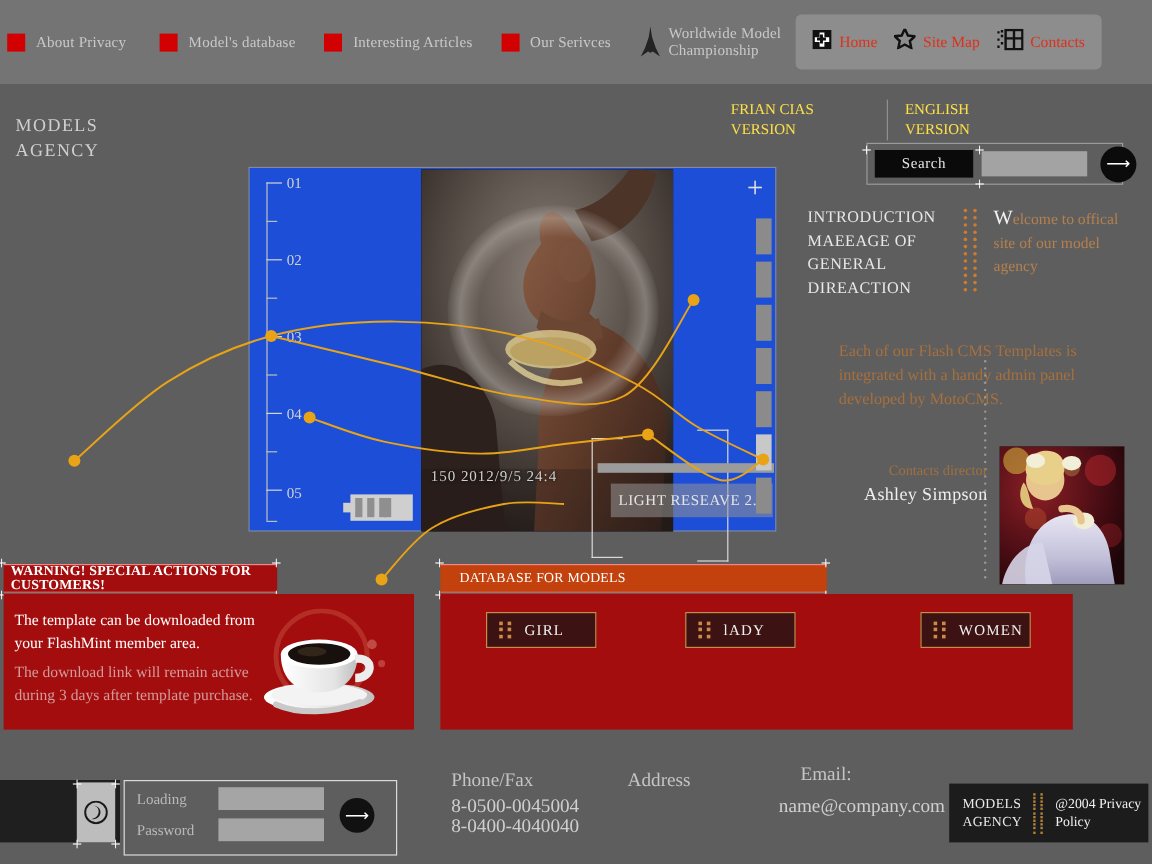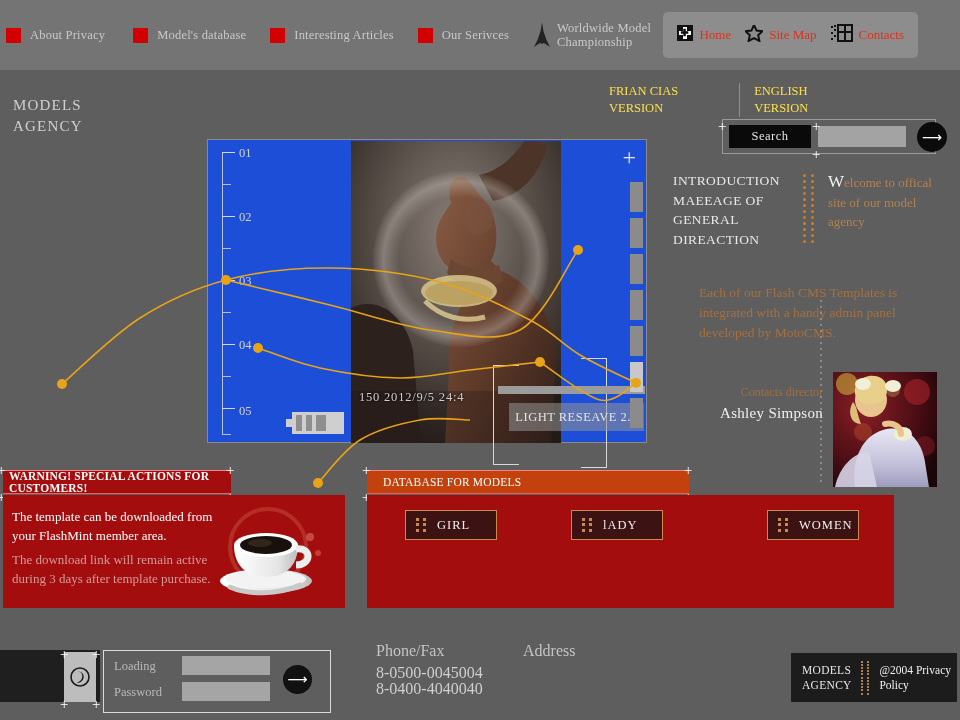"Email:" div.fcol { html: none -> <div> <div>Email:</div> <div>name@company.com</div> </div> }
